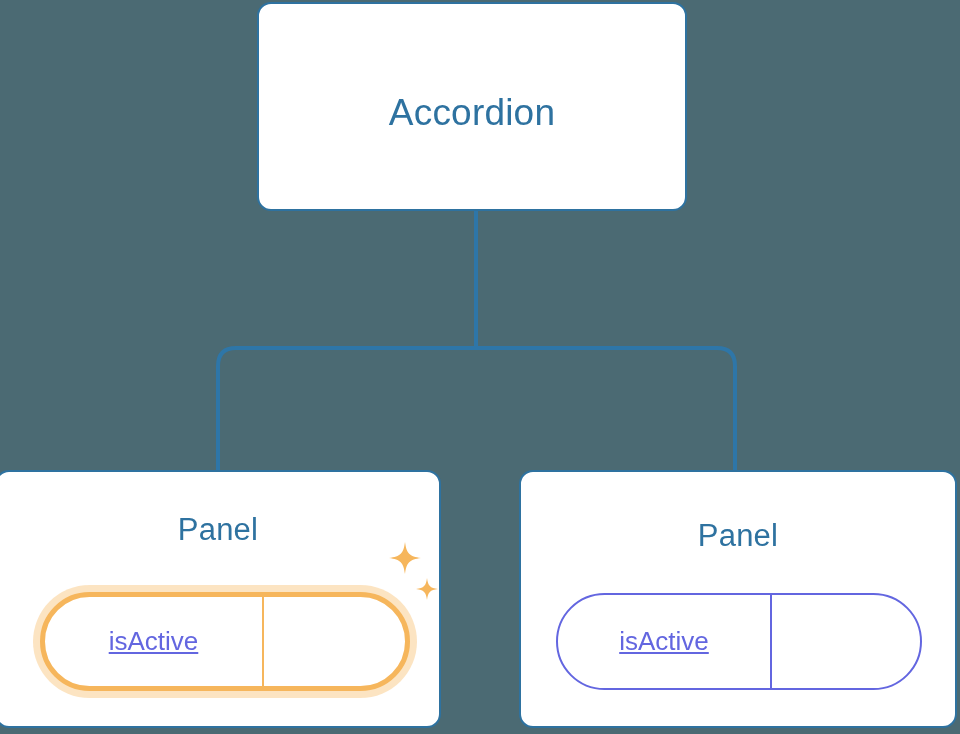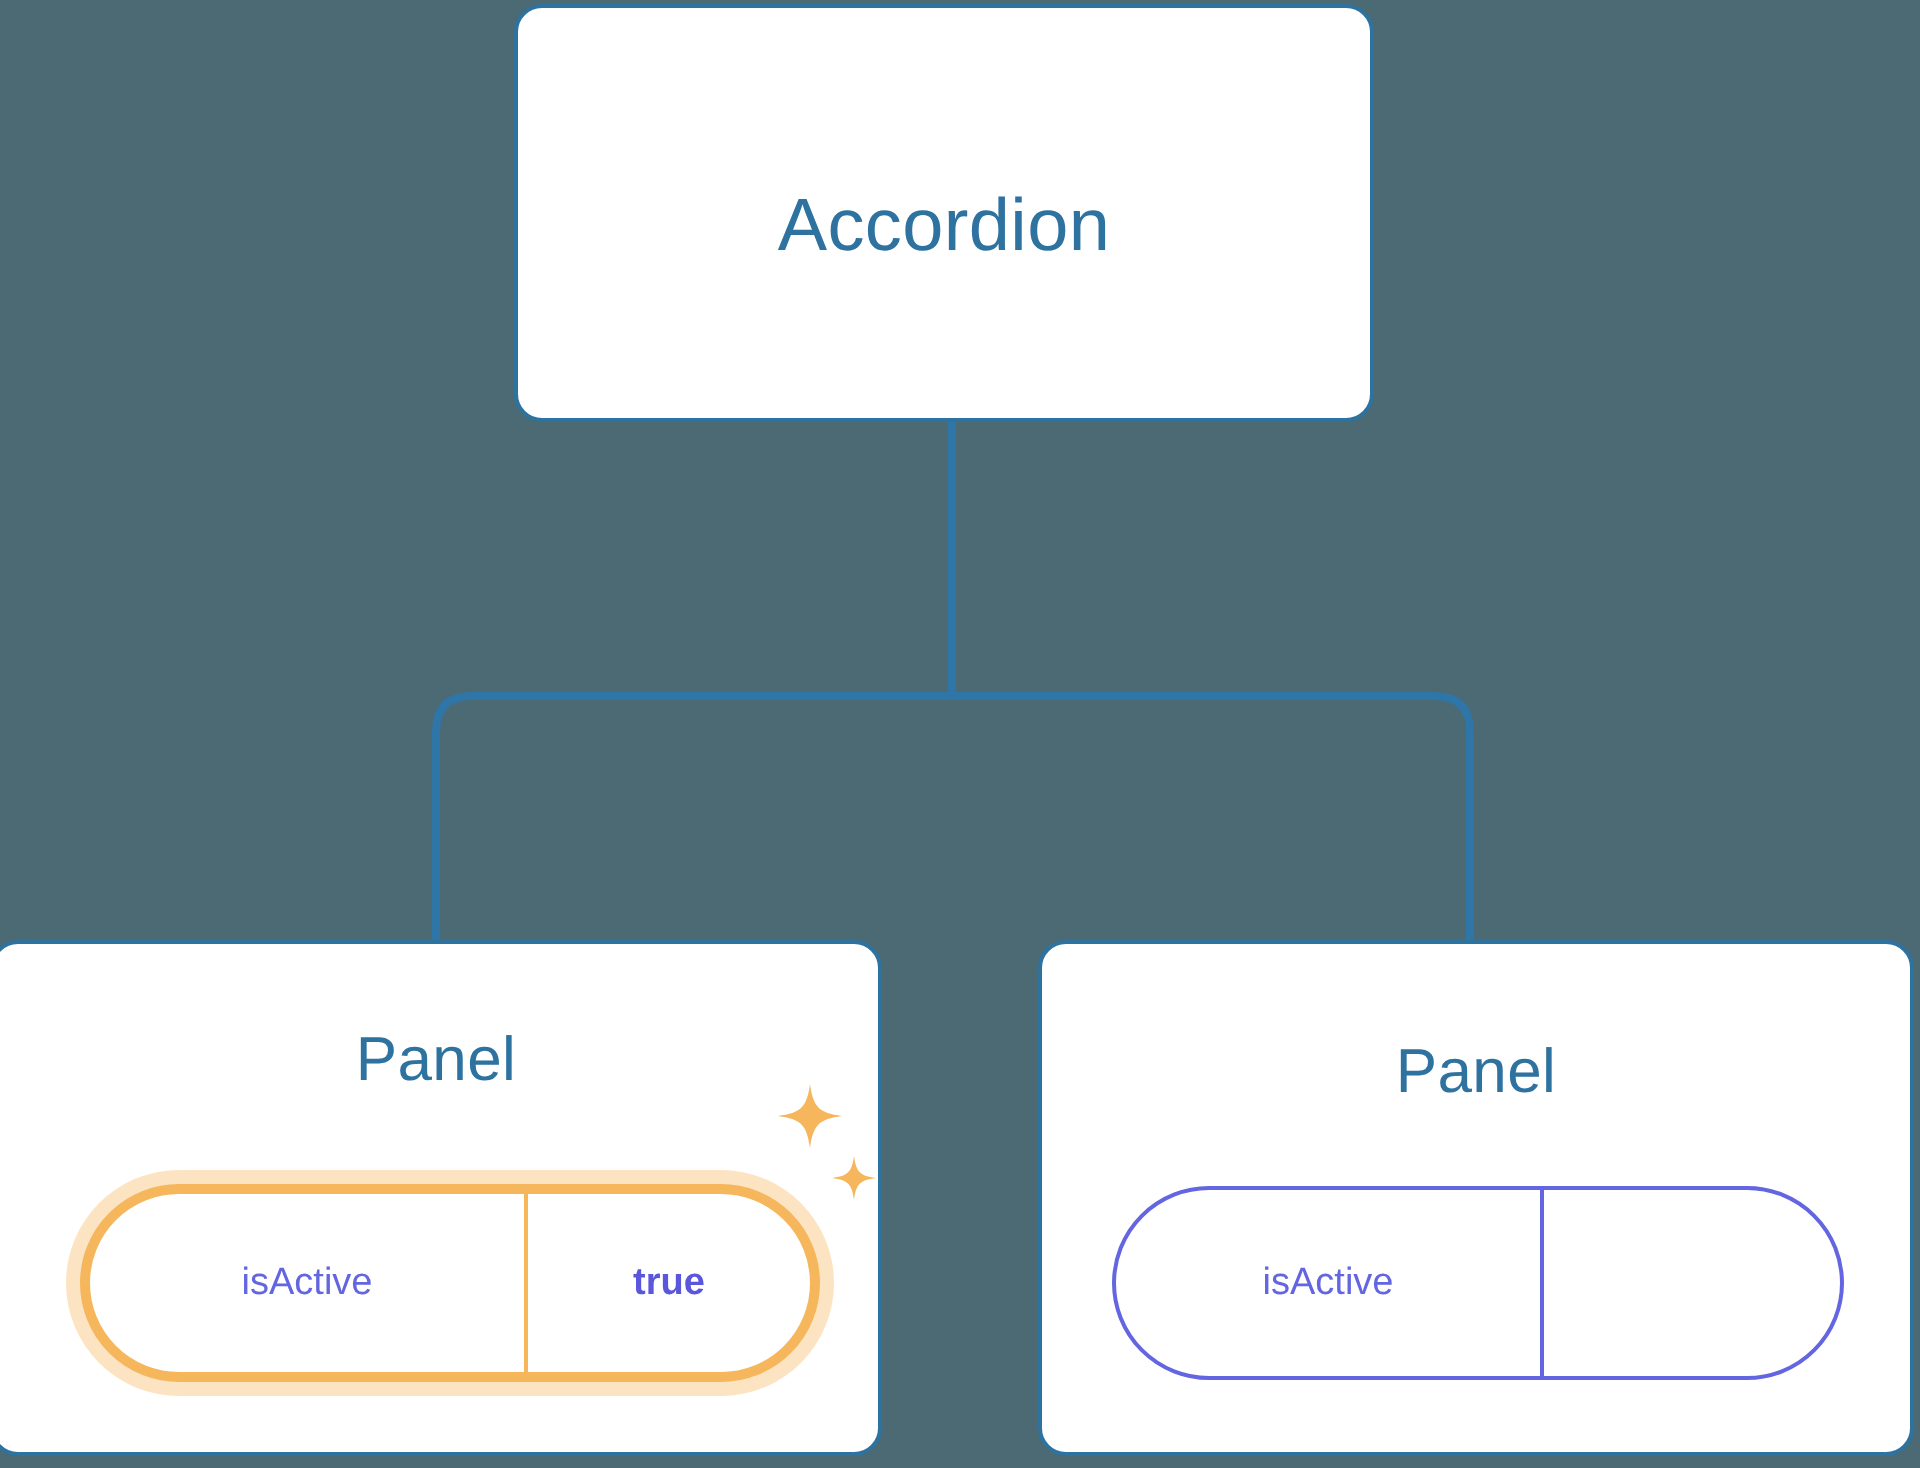"isActive" .pill-cell { font-size: 19px -> 26px; text-decoration: none -> underline }
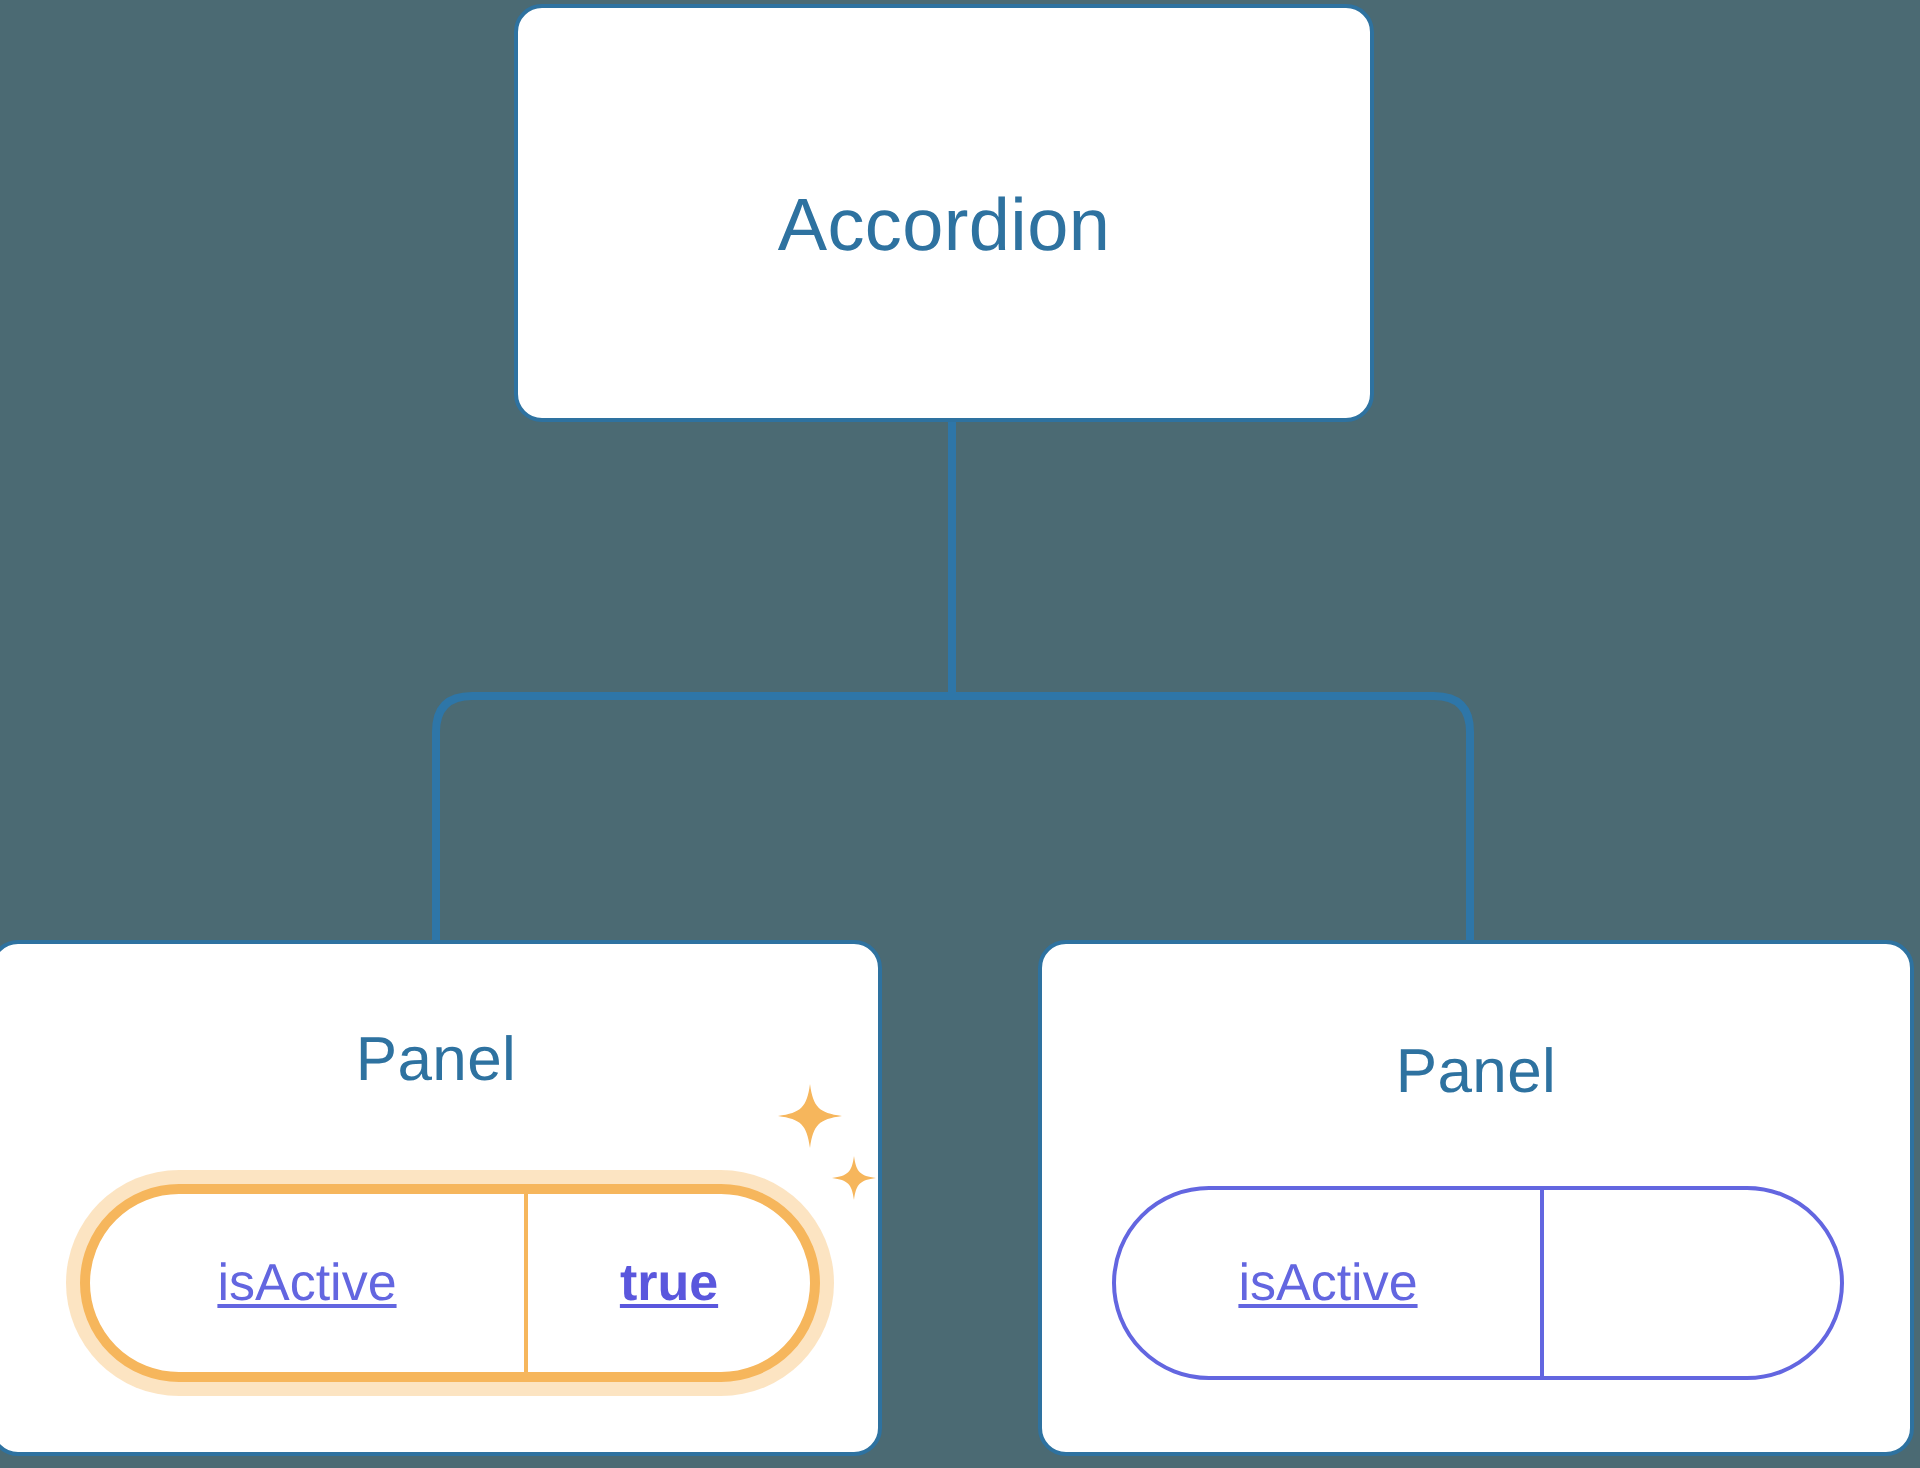"true" div.pill-cell { html: <div>true</div> -> none }
